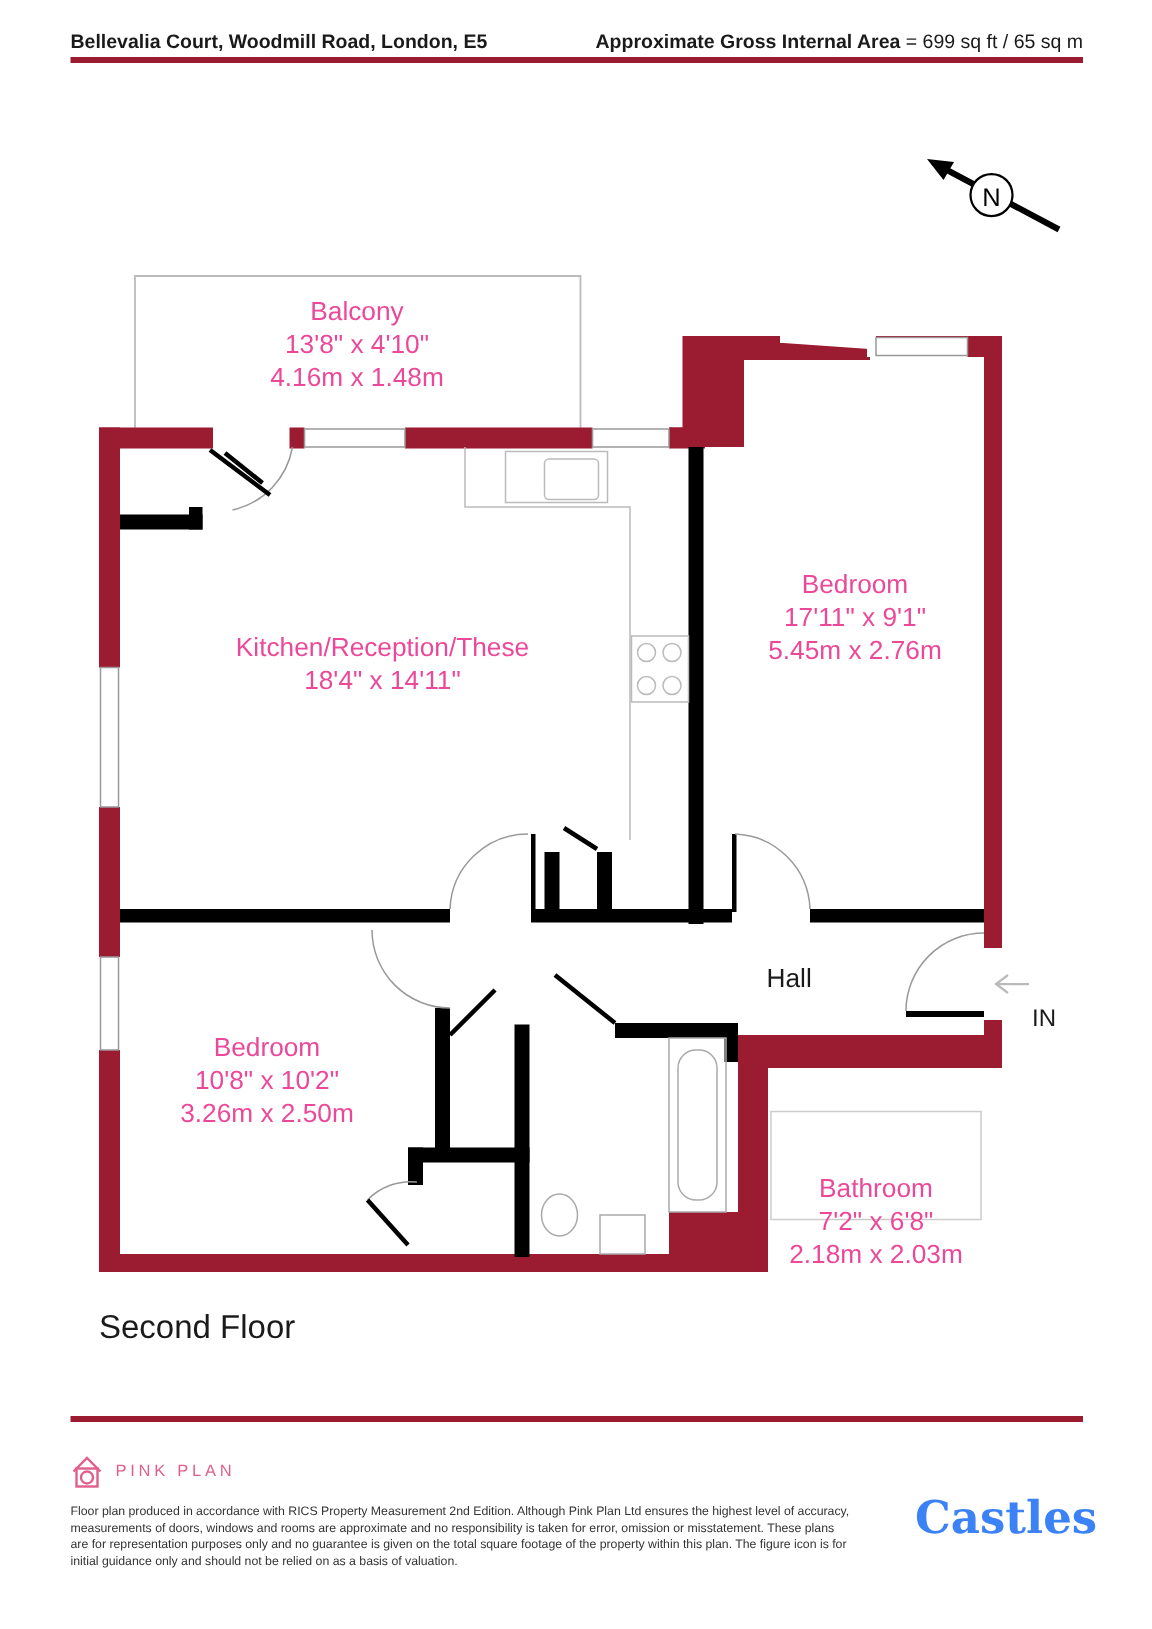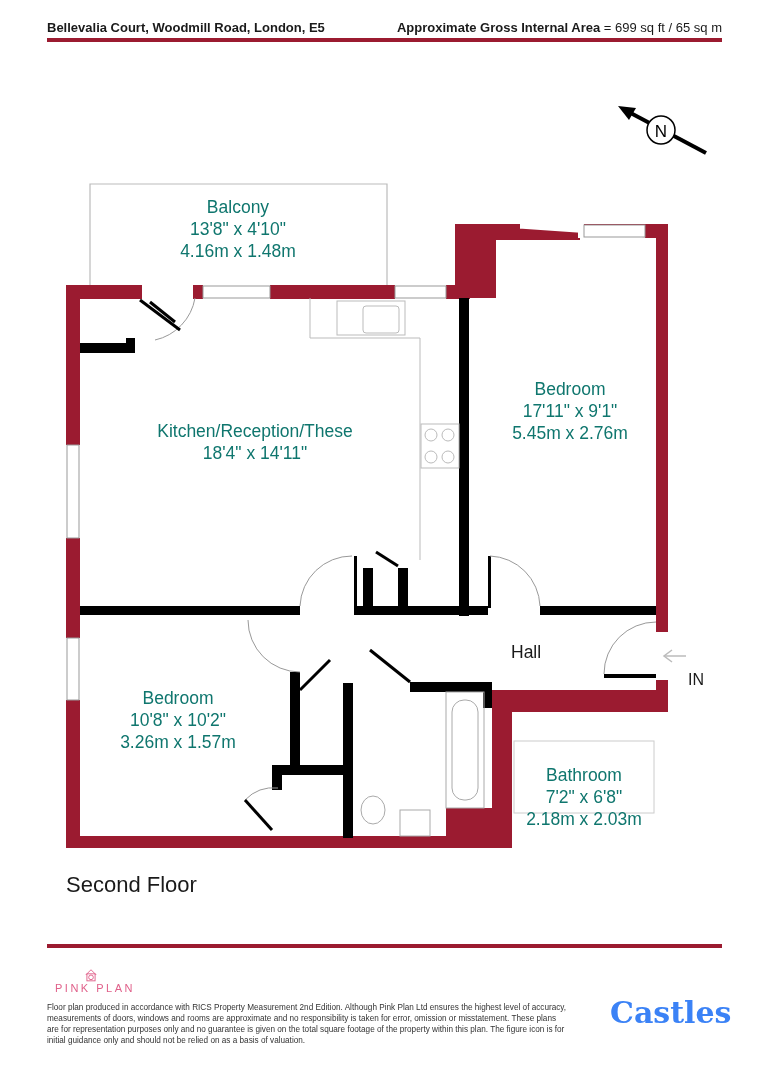"Balcony" .room-label { color: #0f766e -> #ec4899 }
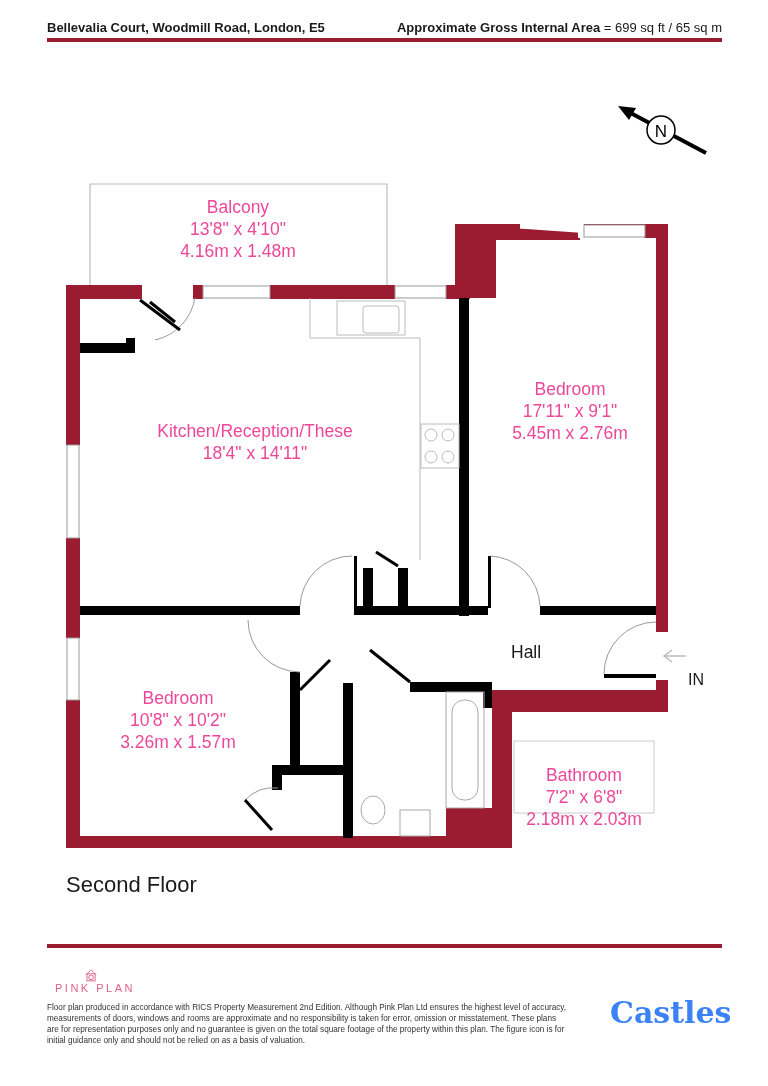"3.26m x 1.57m" div { text: 1.57m -> 2.50m }
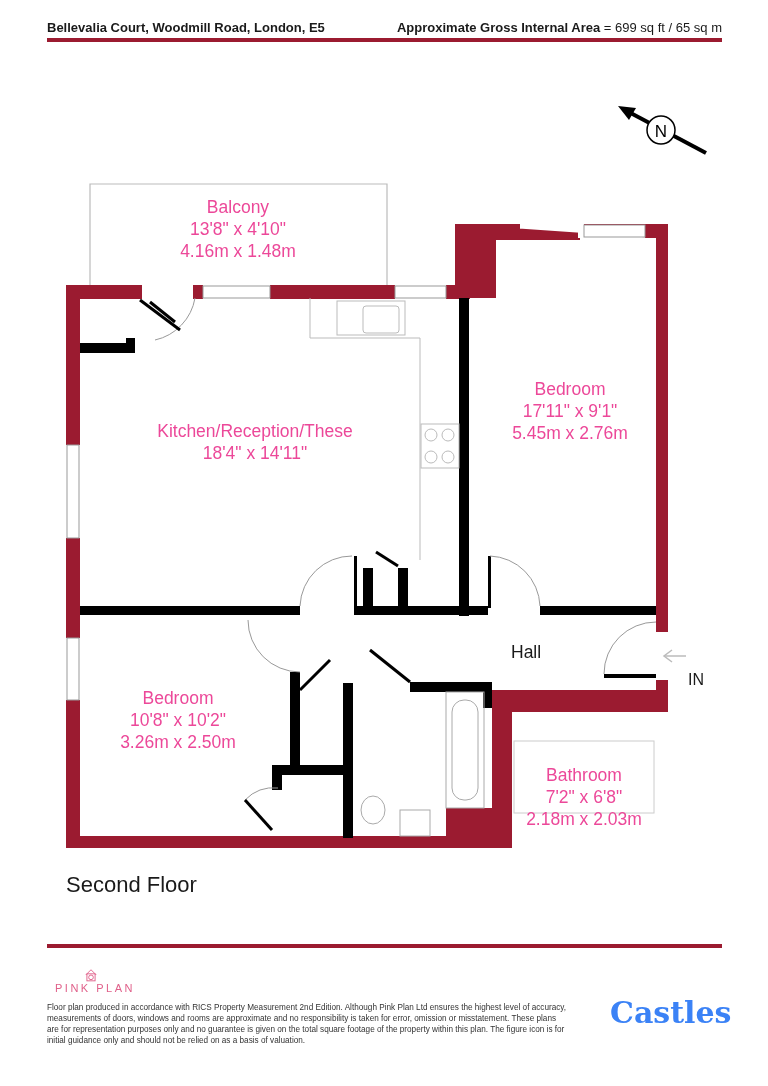"Bathroom" div.room-label { top: 764px -> 781px }
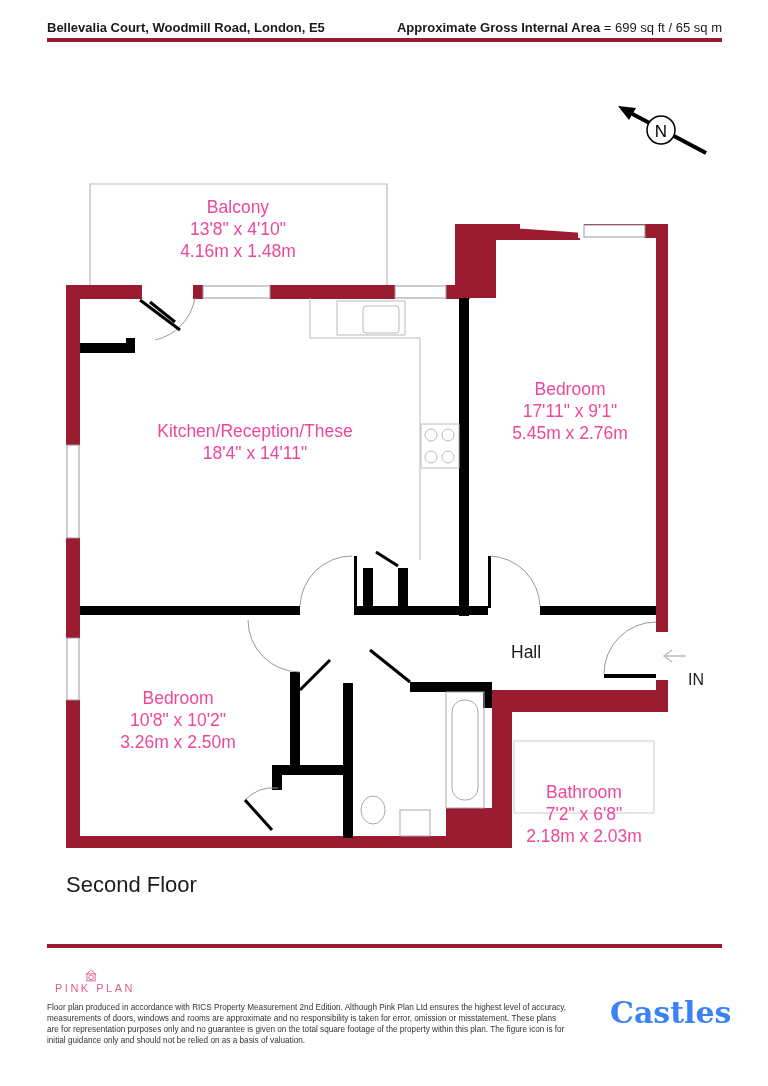"PINK PLAN" .pink { flex-direction: column -> none }
